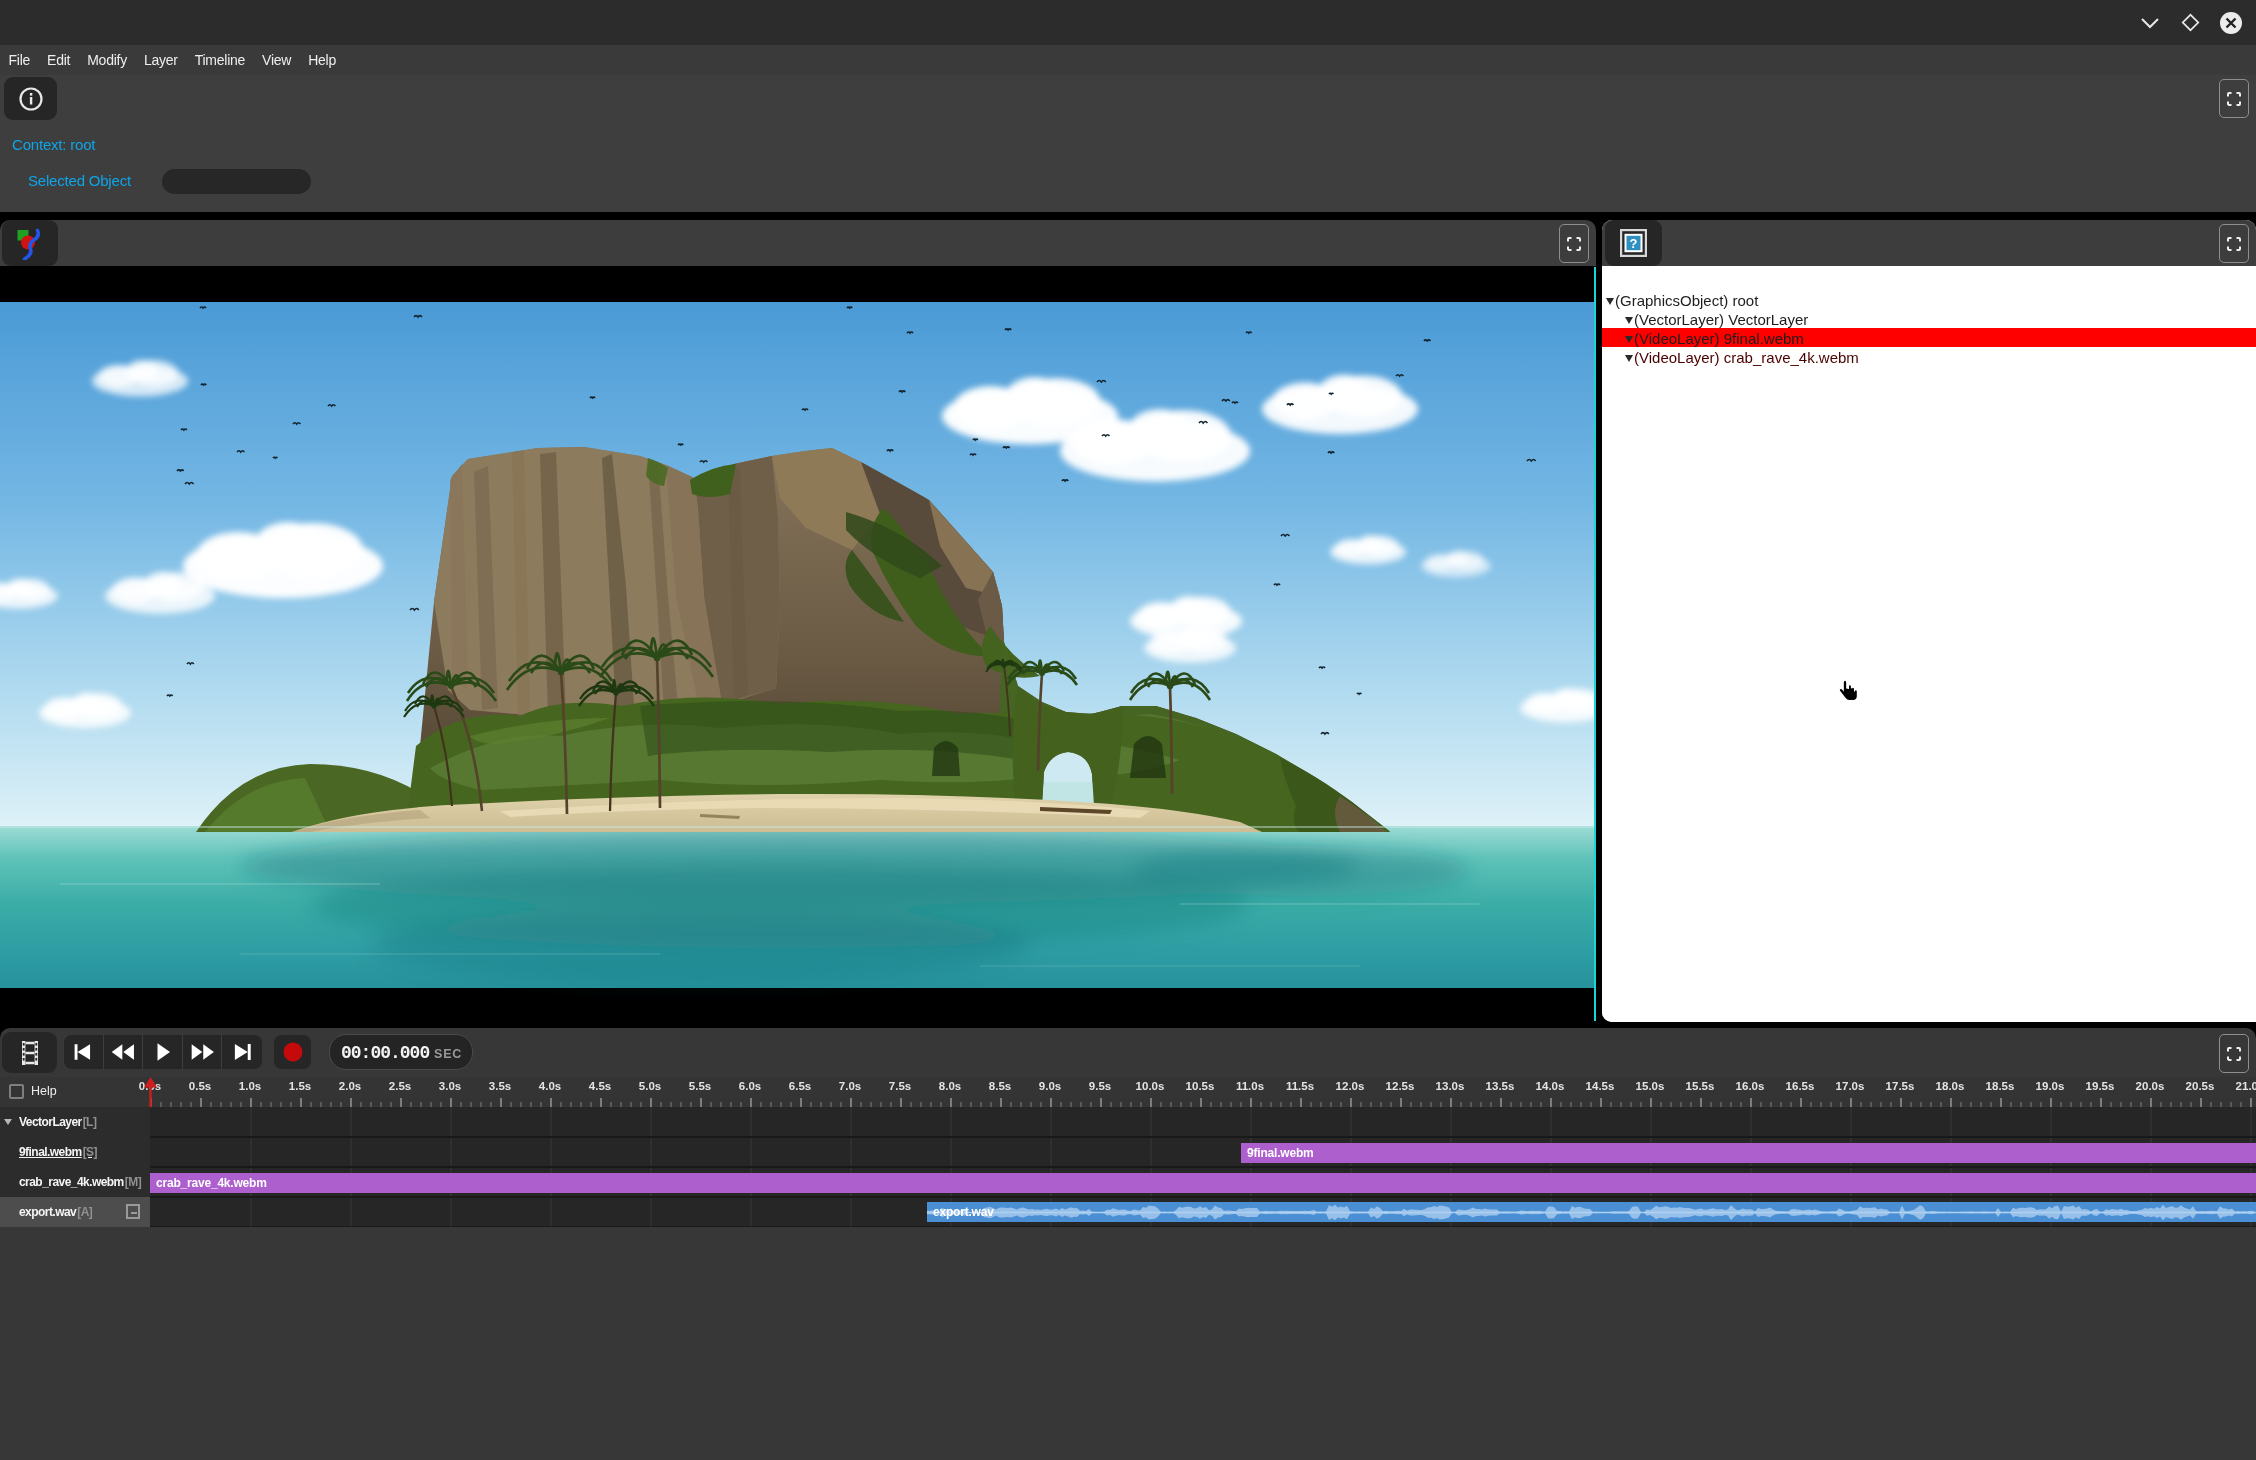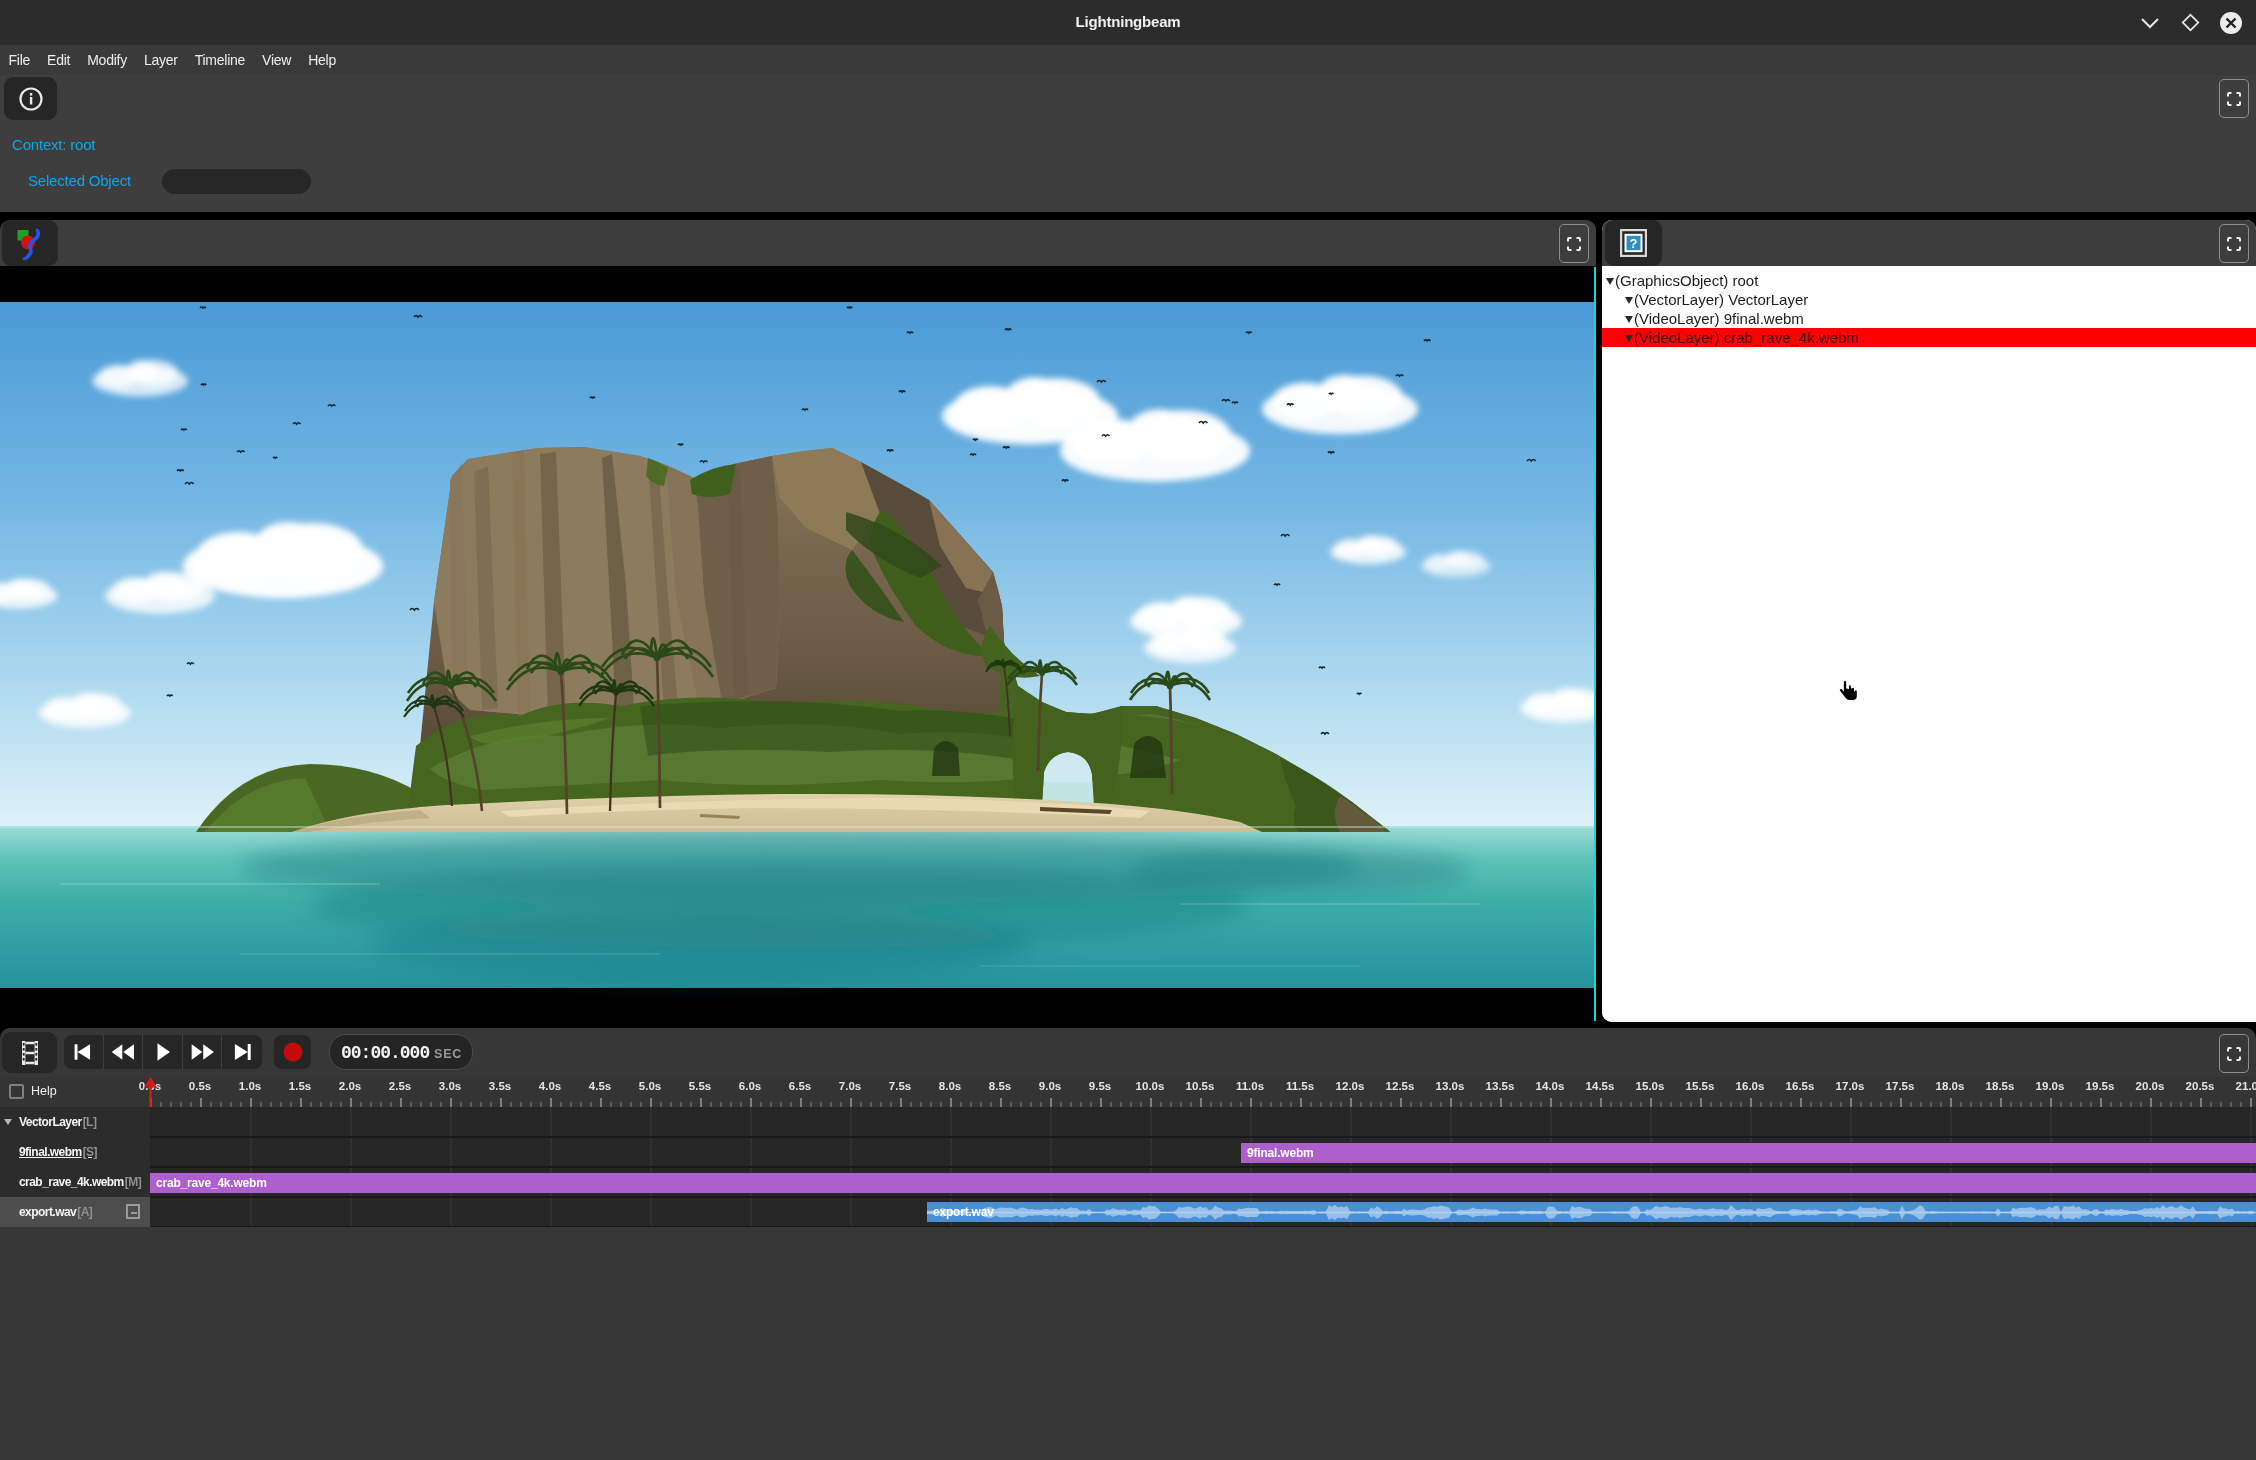"Lightningbeam" div.title { html: <div>Lightningbeam</div> -> none }
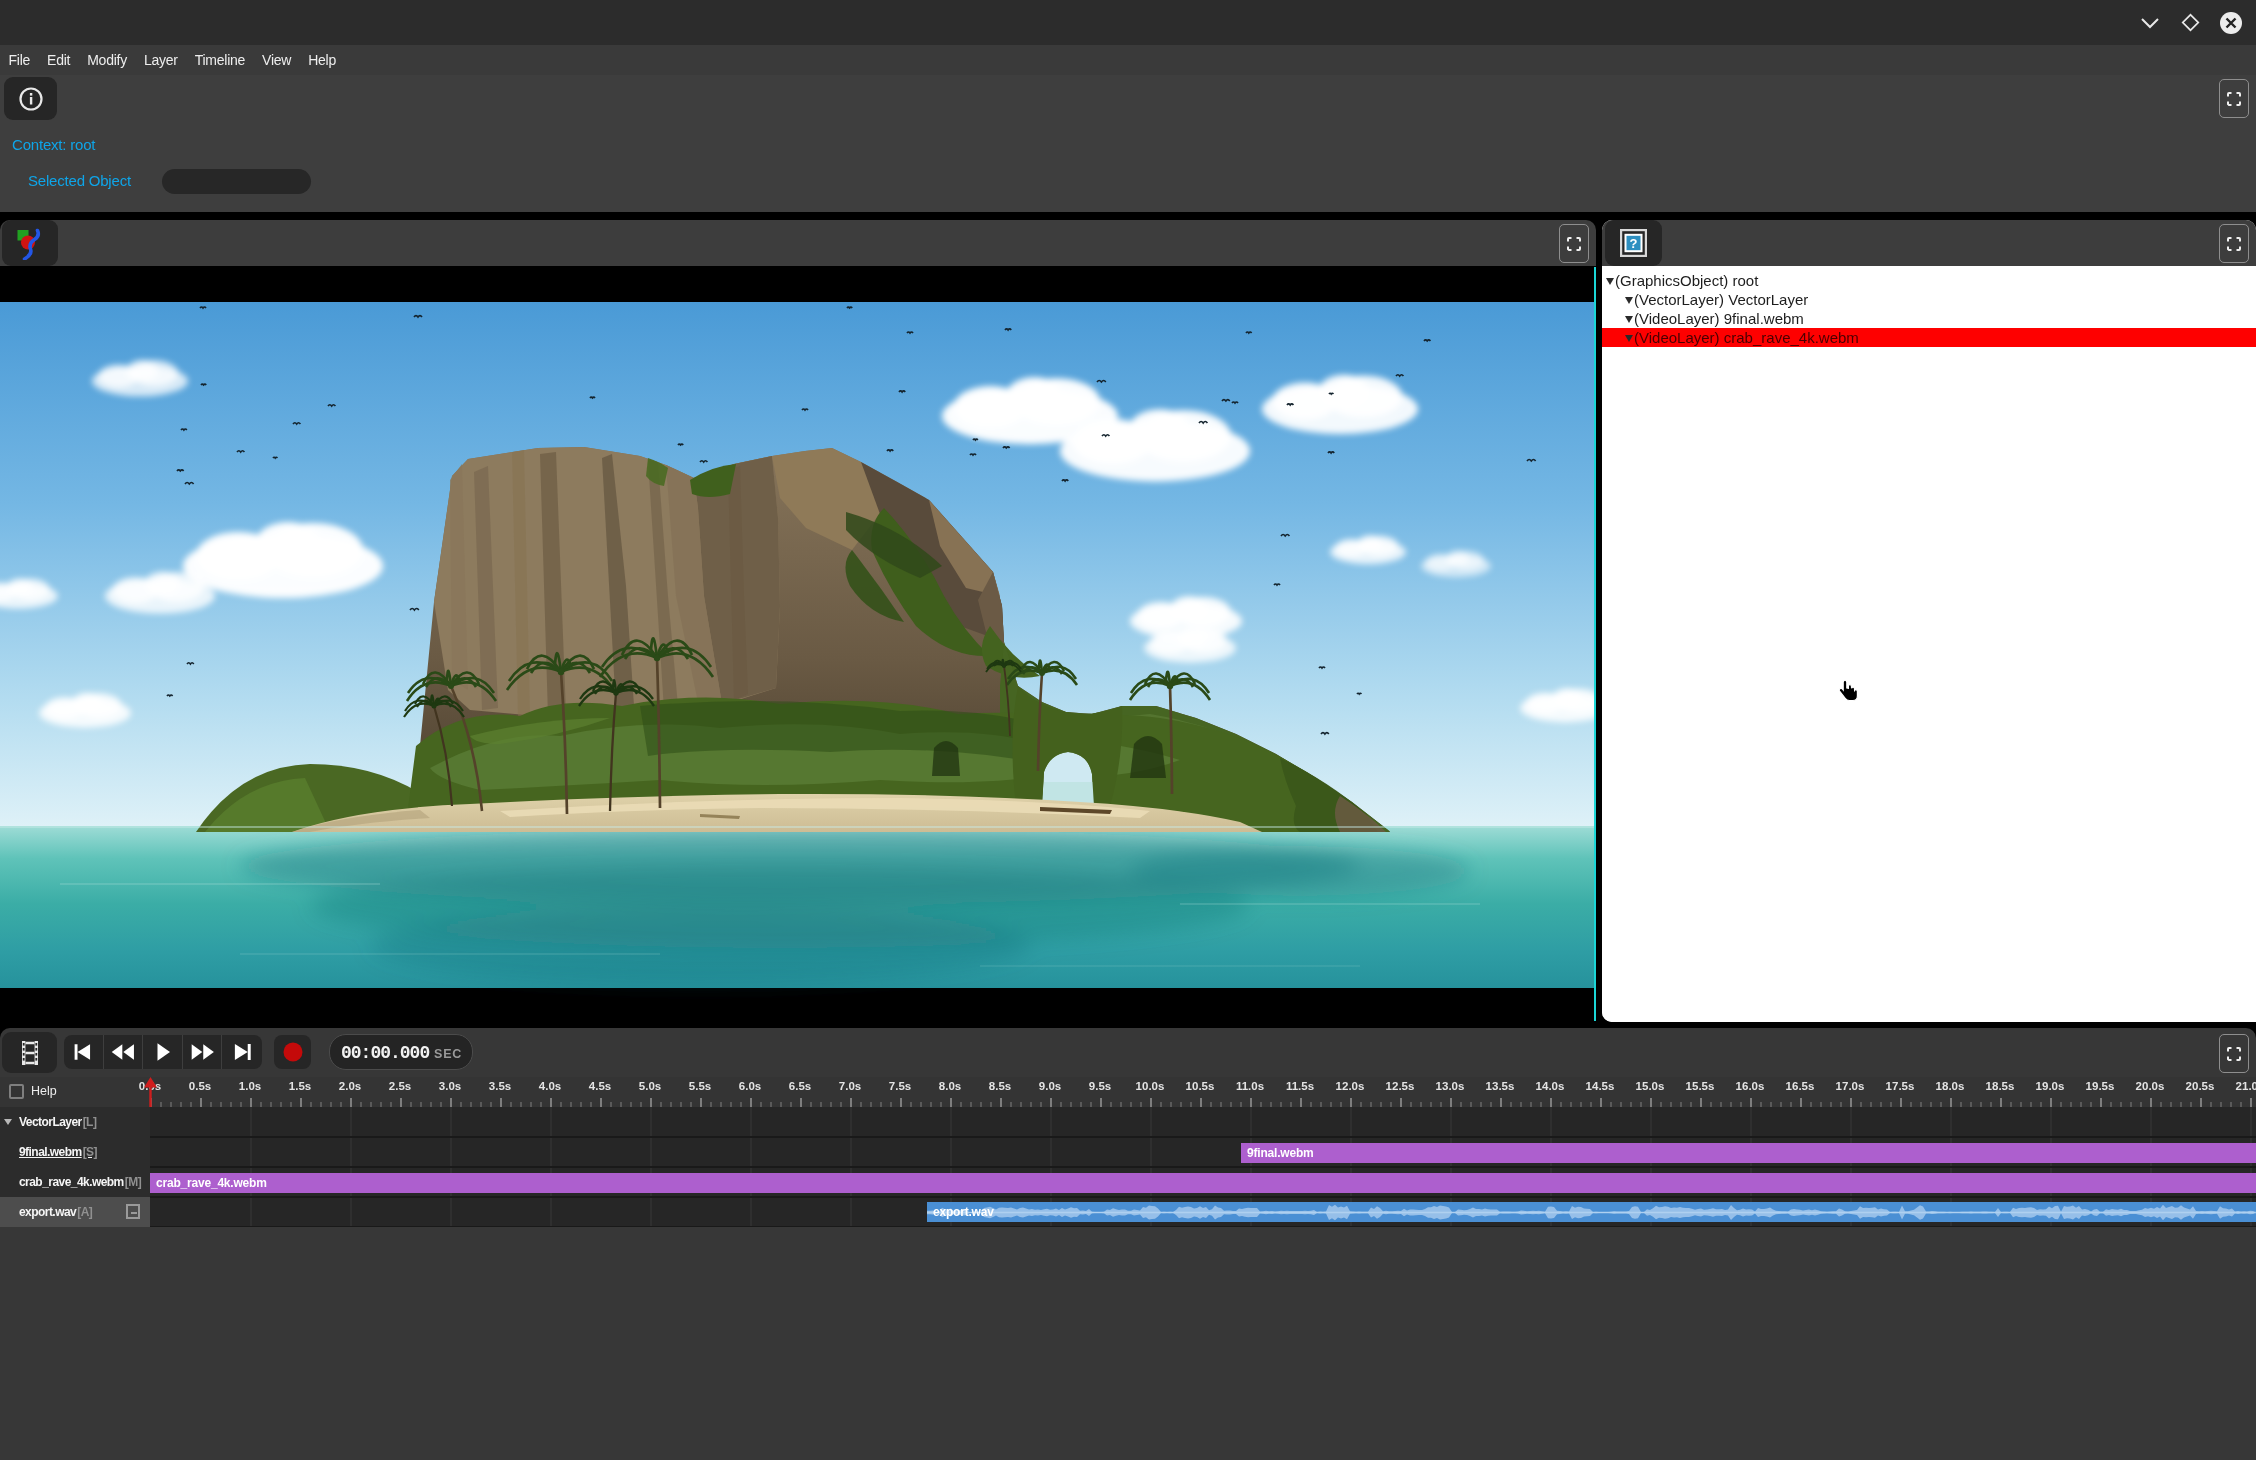"(GraphicsObject) root" .trow { margin-top: none -> 20px }
